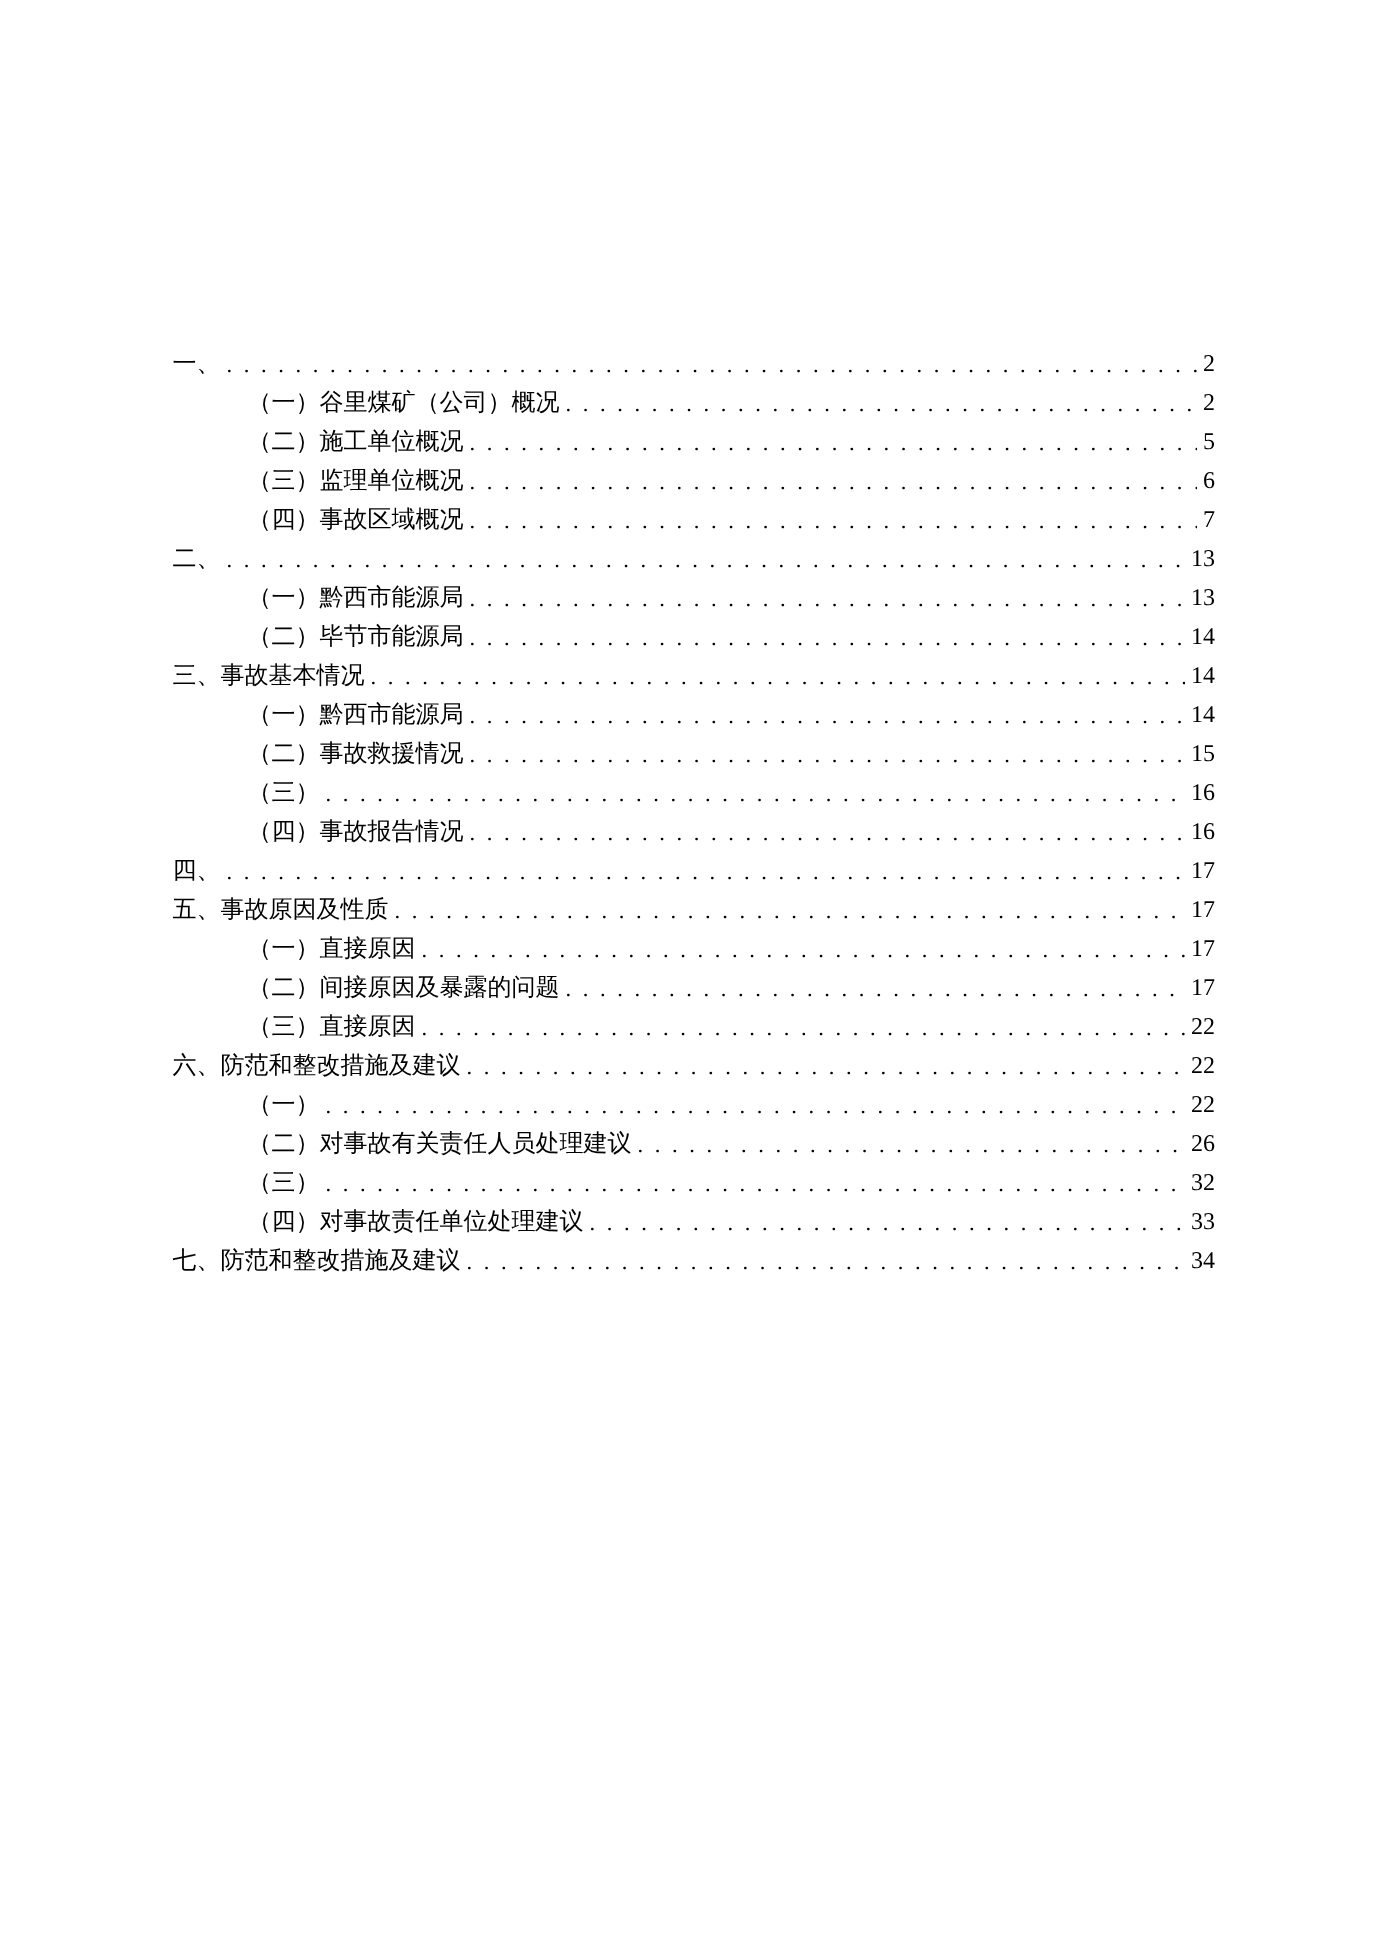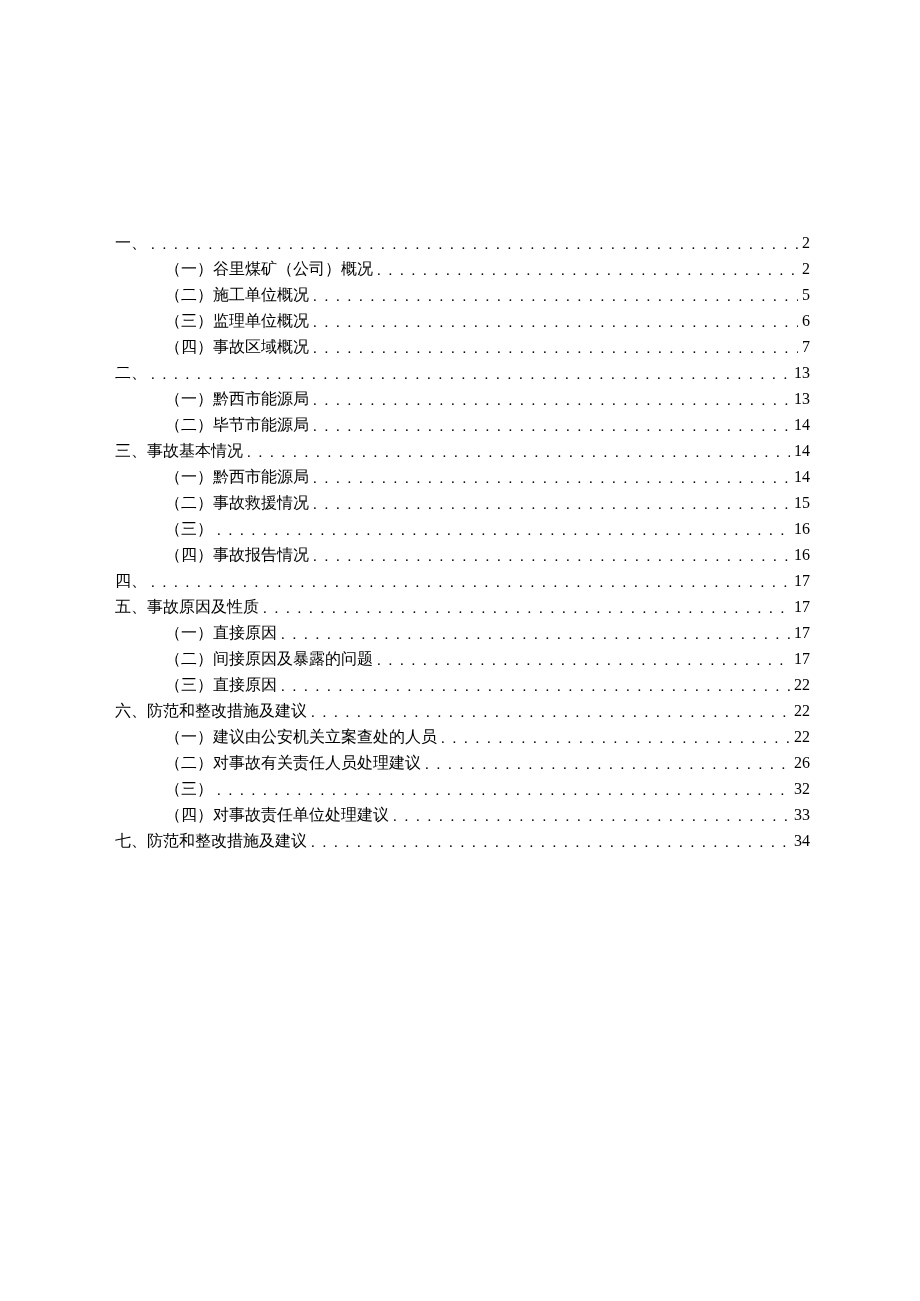"建议由公安机关立案查处的人员" span.toc-title { html: <span>建议由公安机关立案查处的人员</span> -> none }
